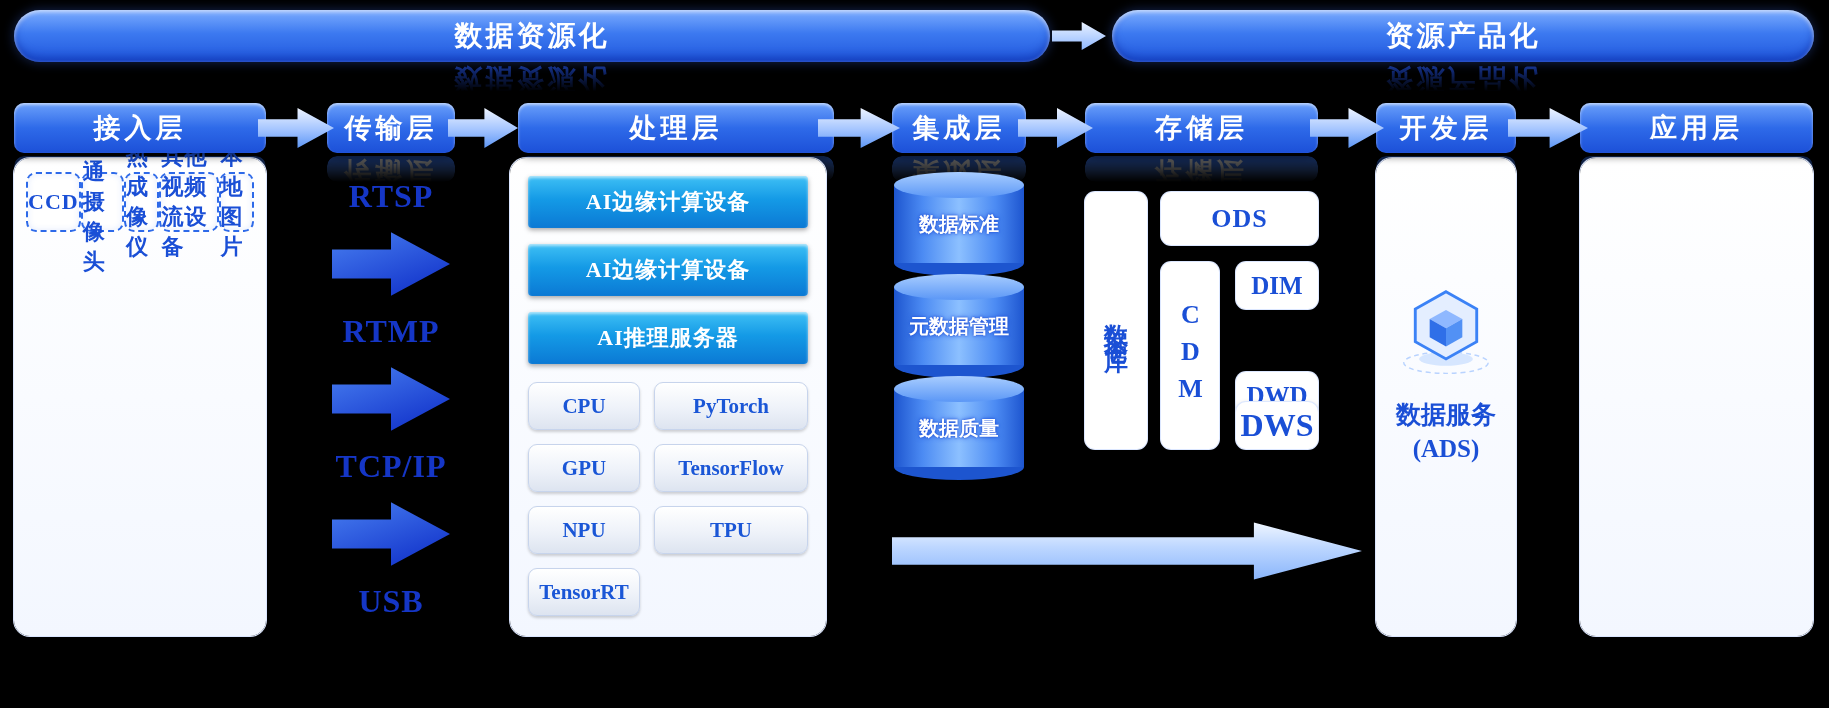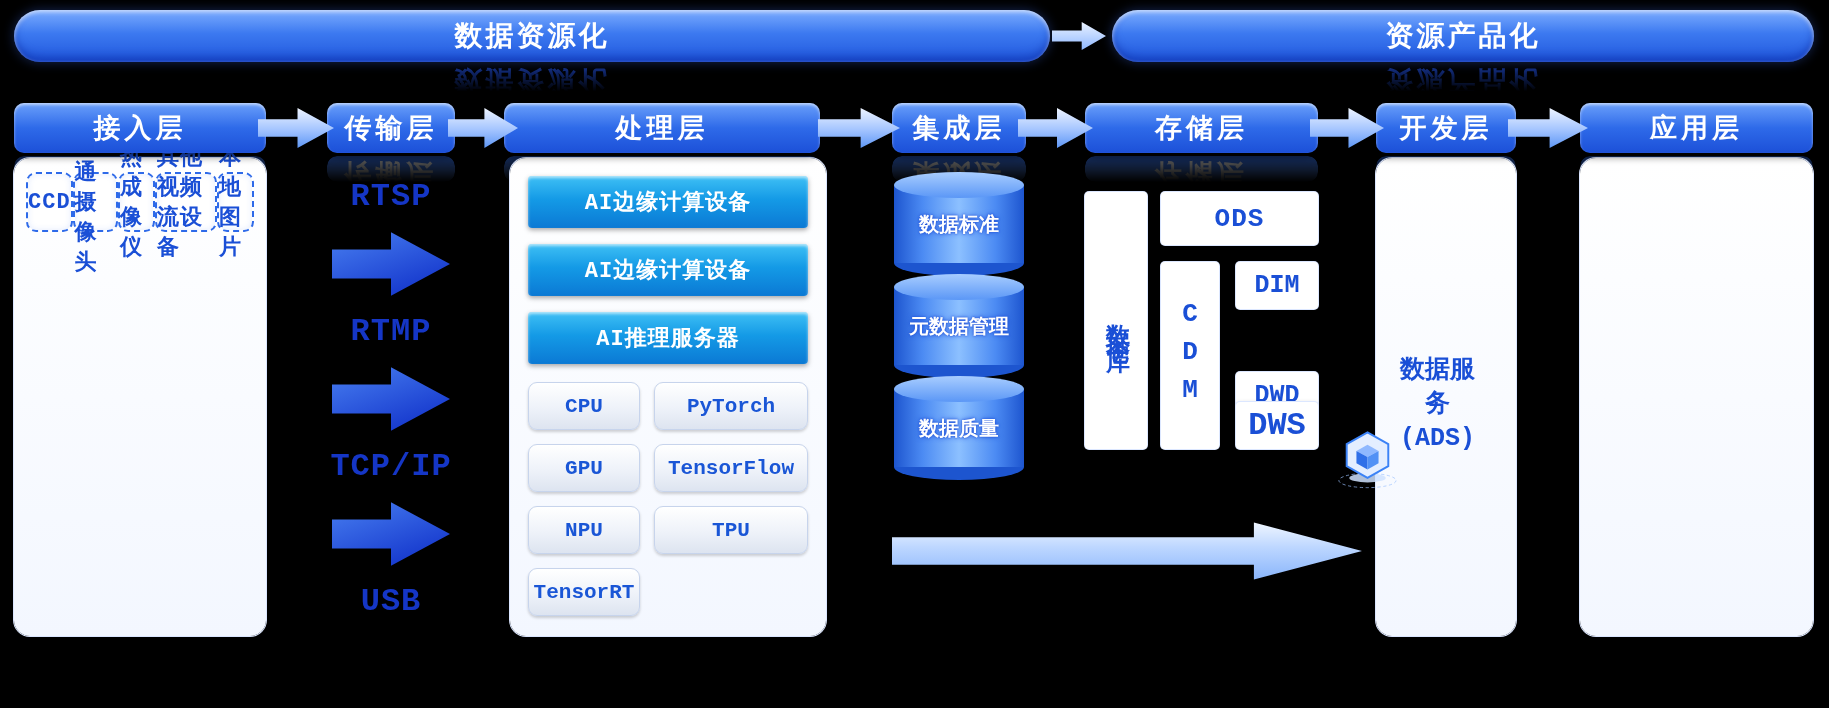"数据资源化" .stage { font-family: Liberation Mono, monospace -> Liberation Serif, serif }
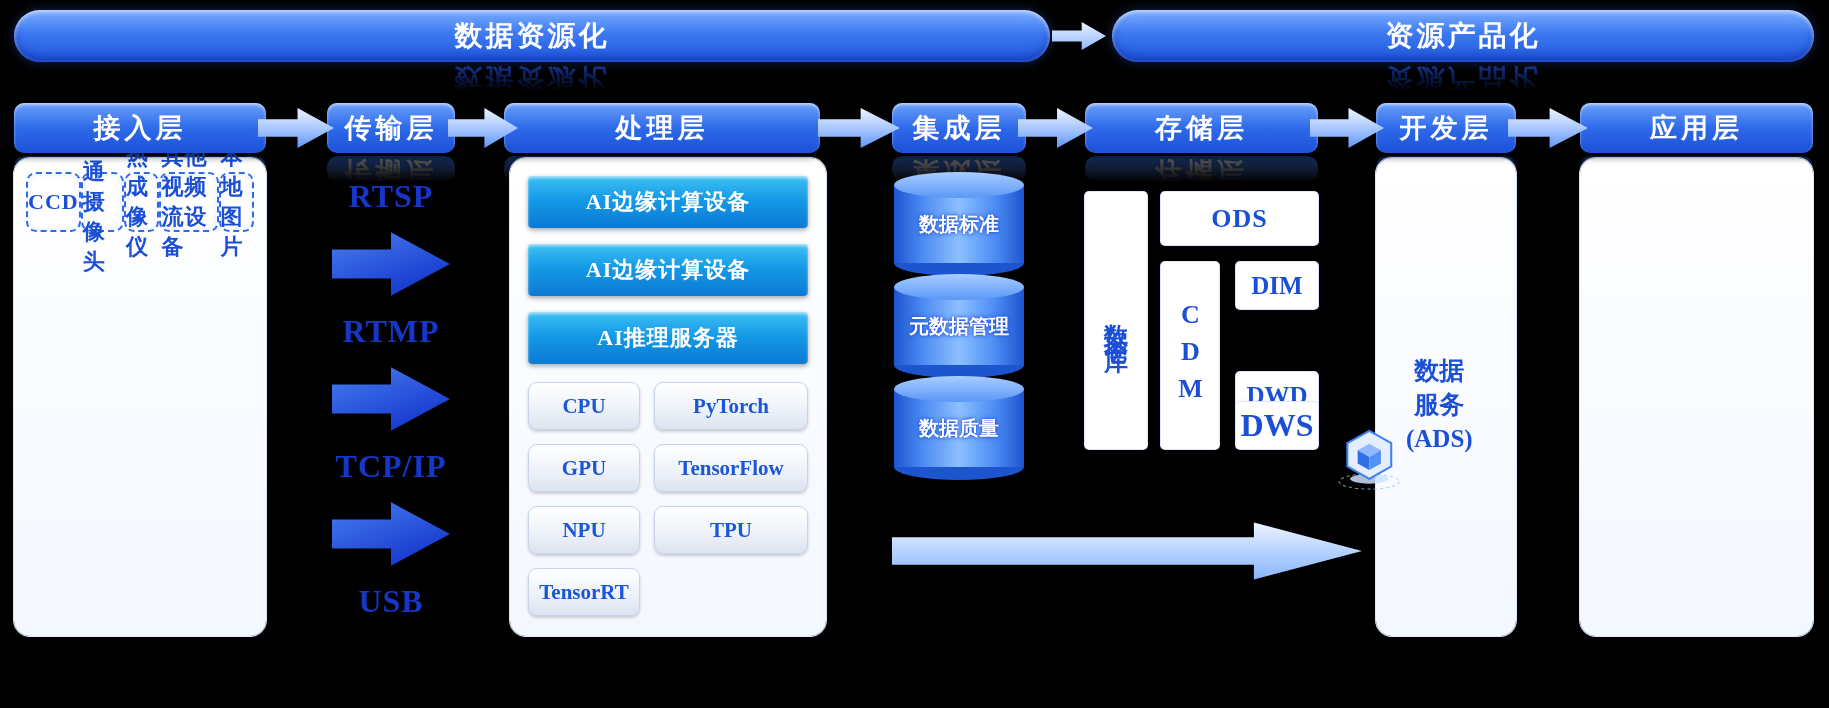"处理层" .h3 { left: 504px -> 518px }
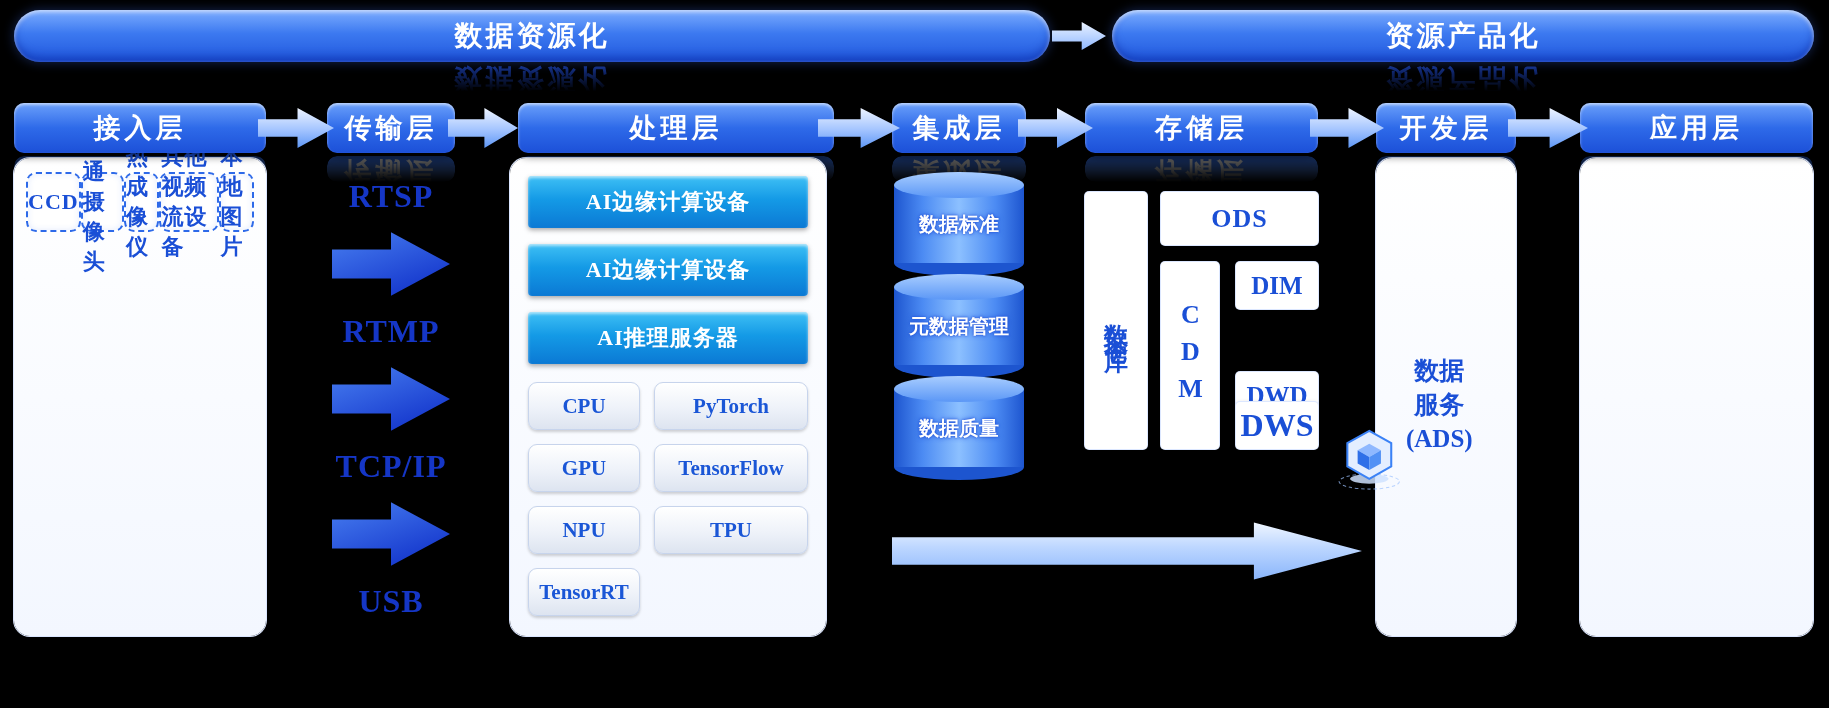"ODS" .store-box { border-radius: 4px -> 10px }
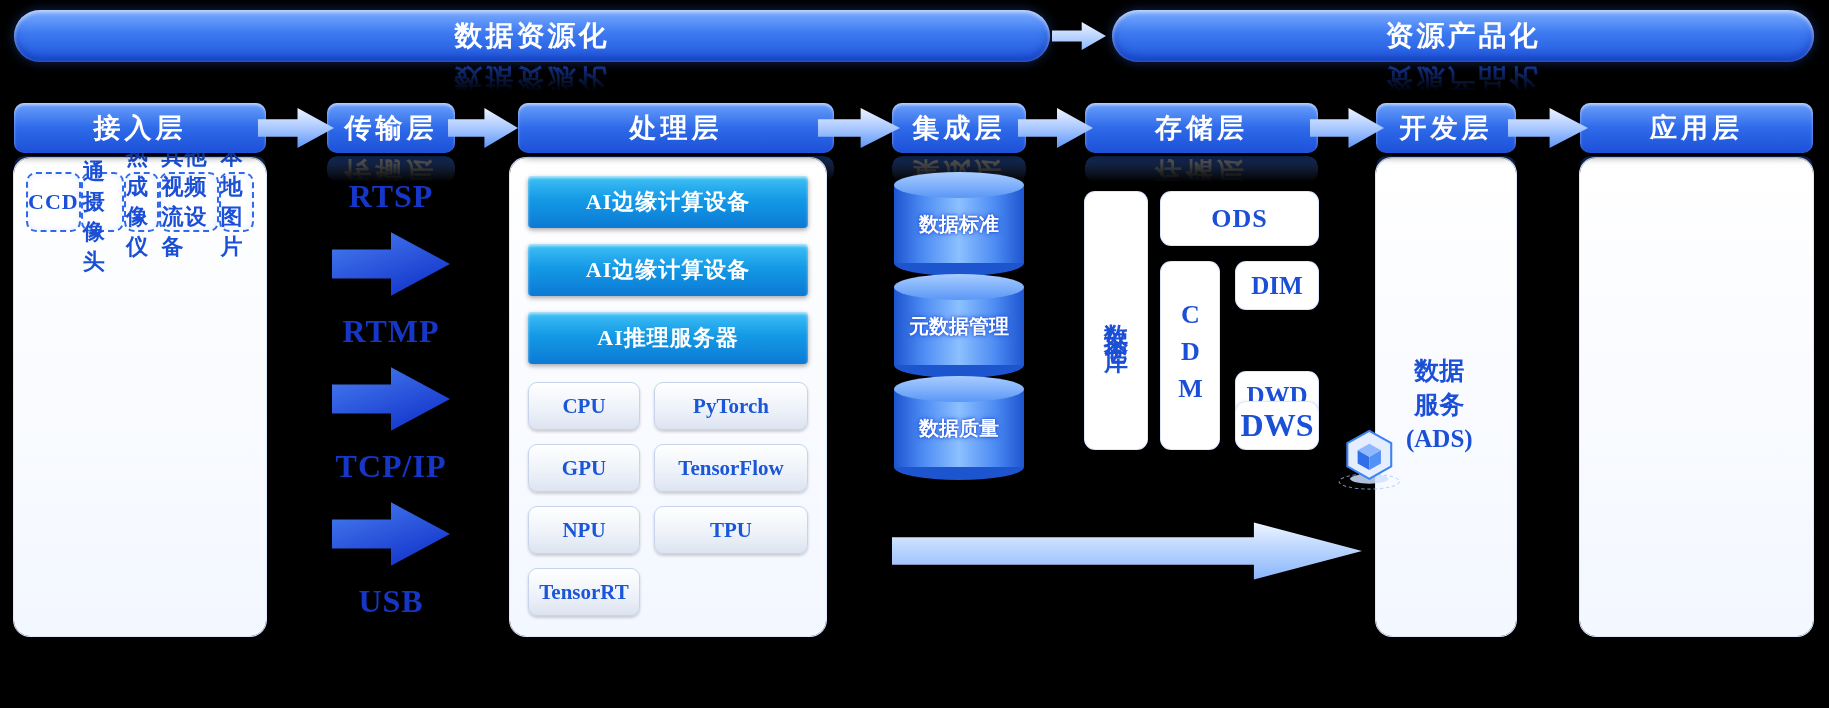"数据服务" .dev-content { flex-direction: row -> column; left: 1335px -> 1376px }
